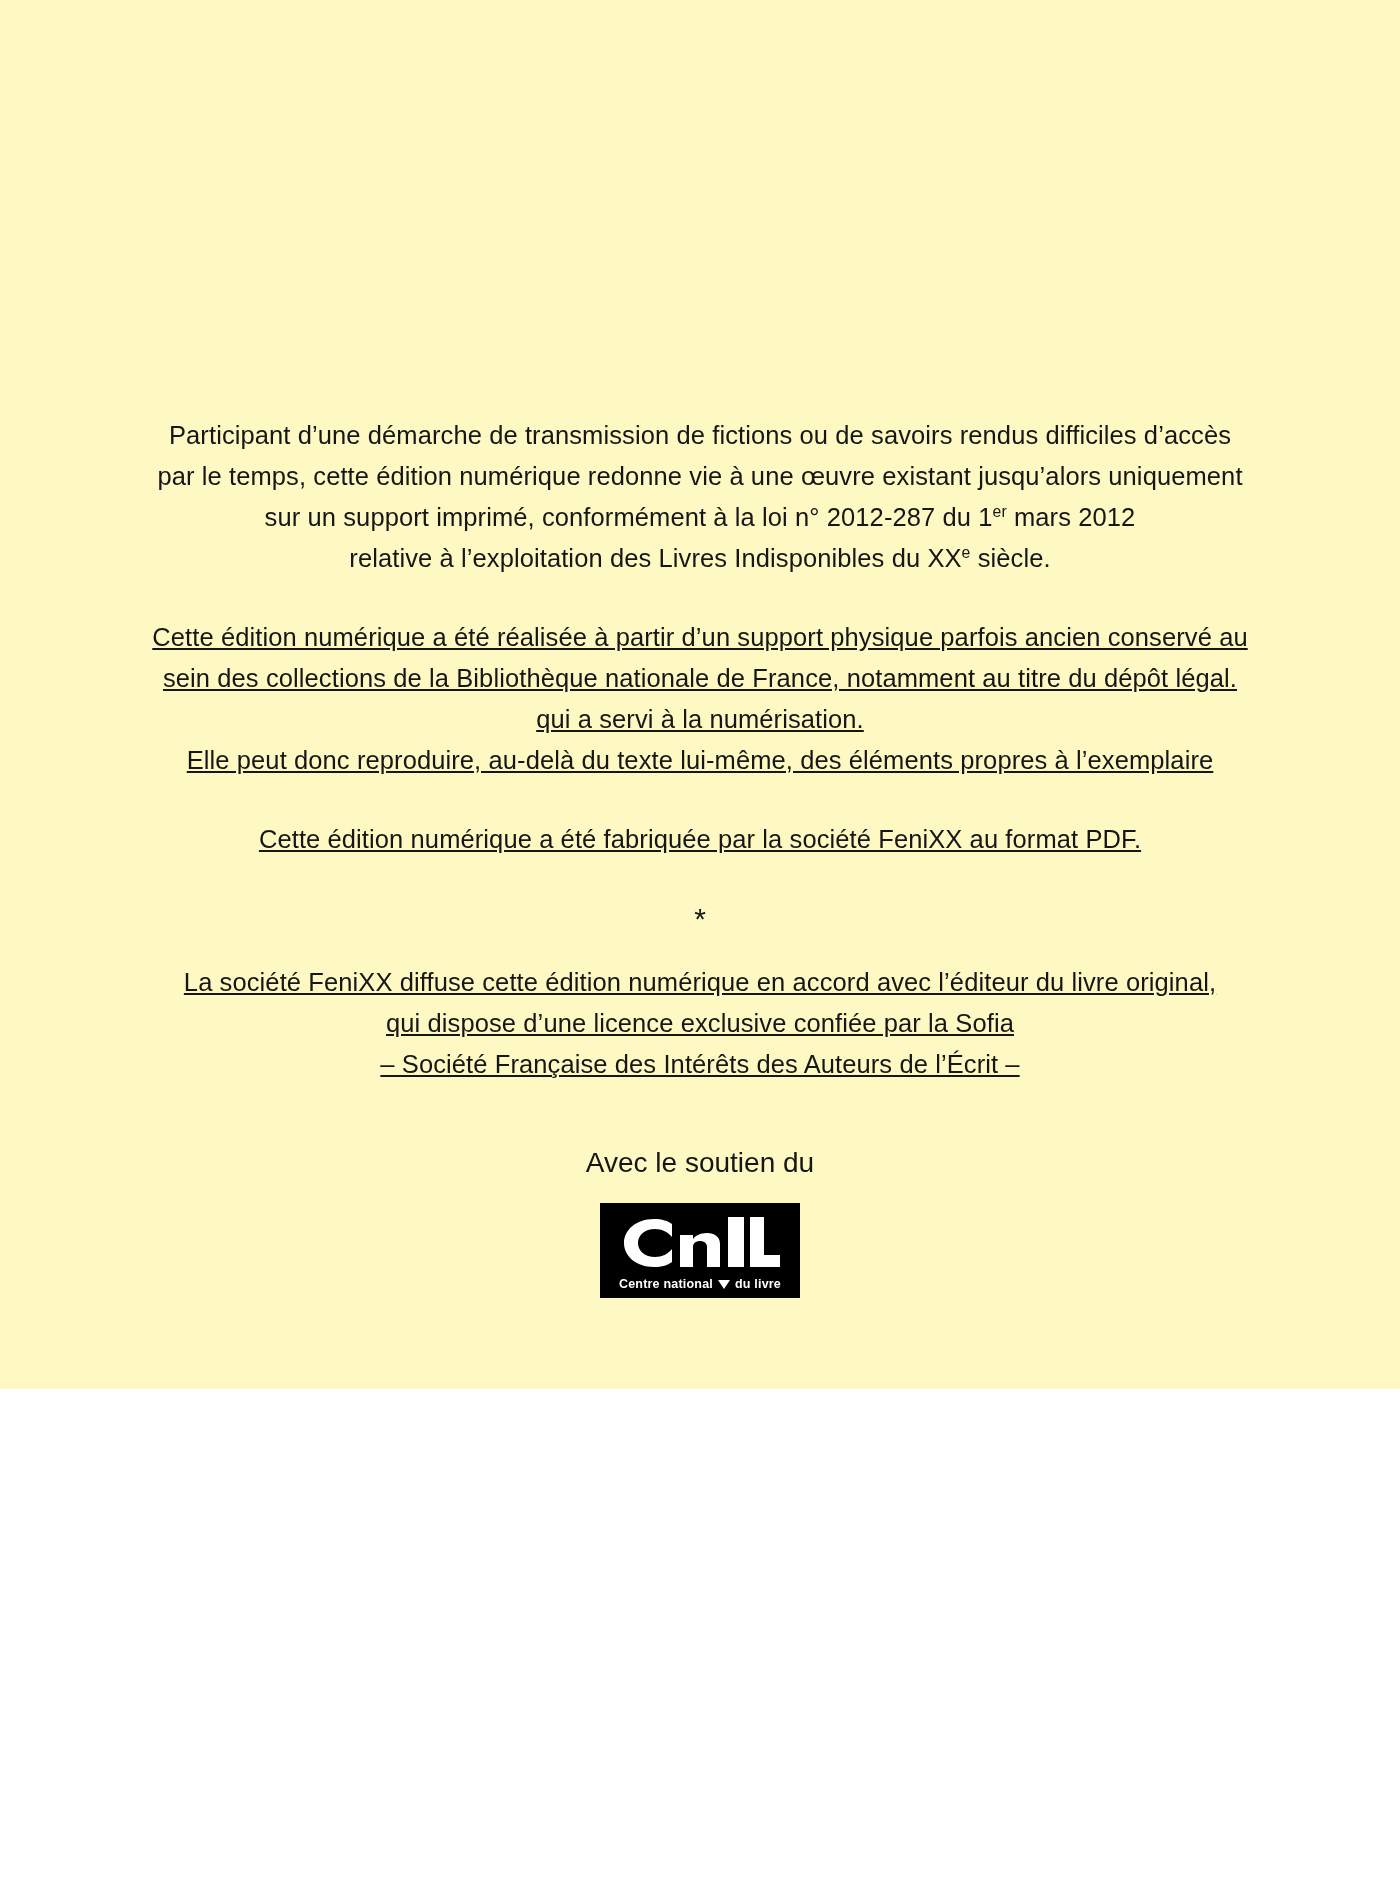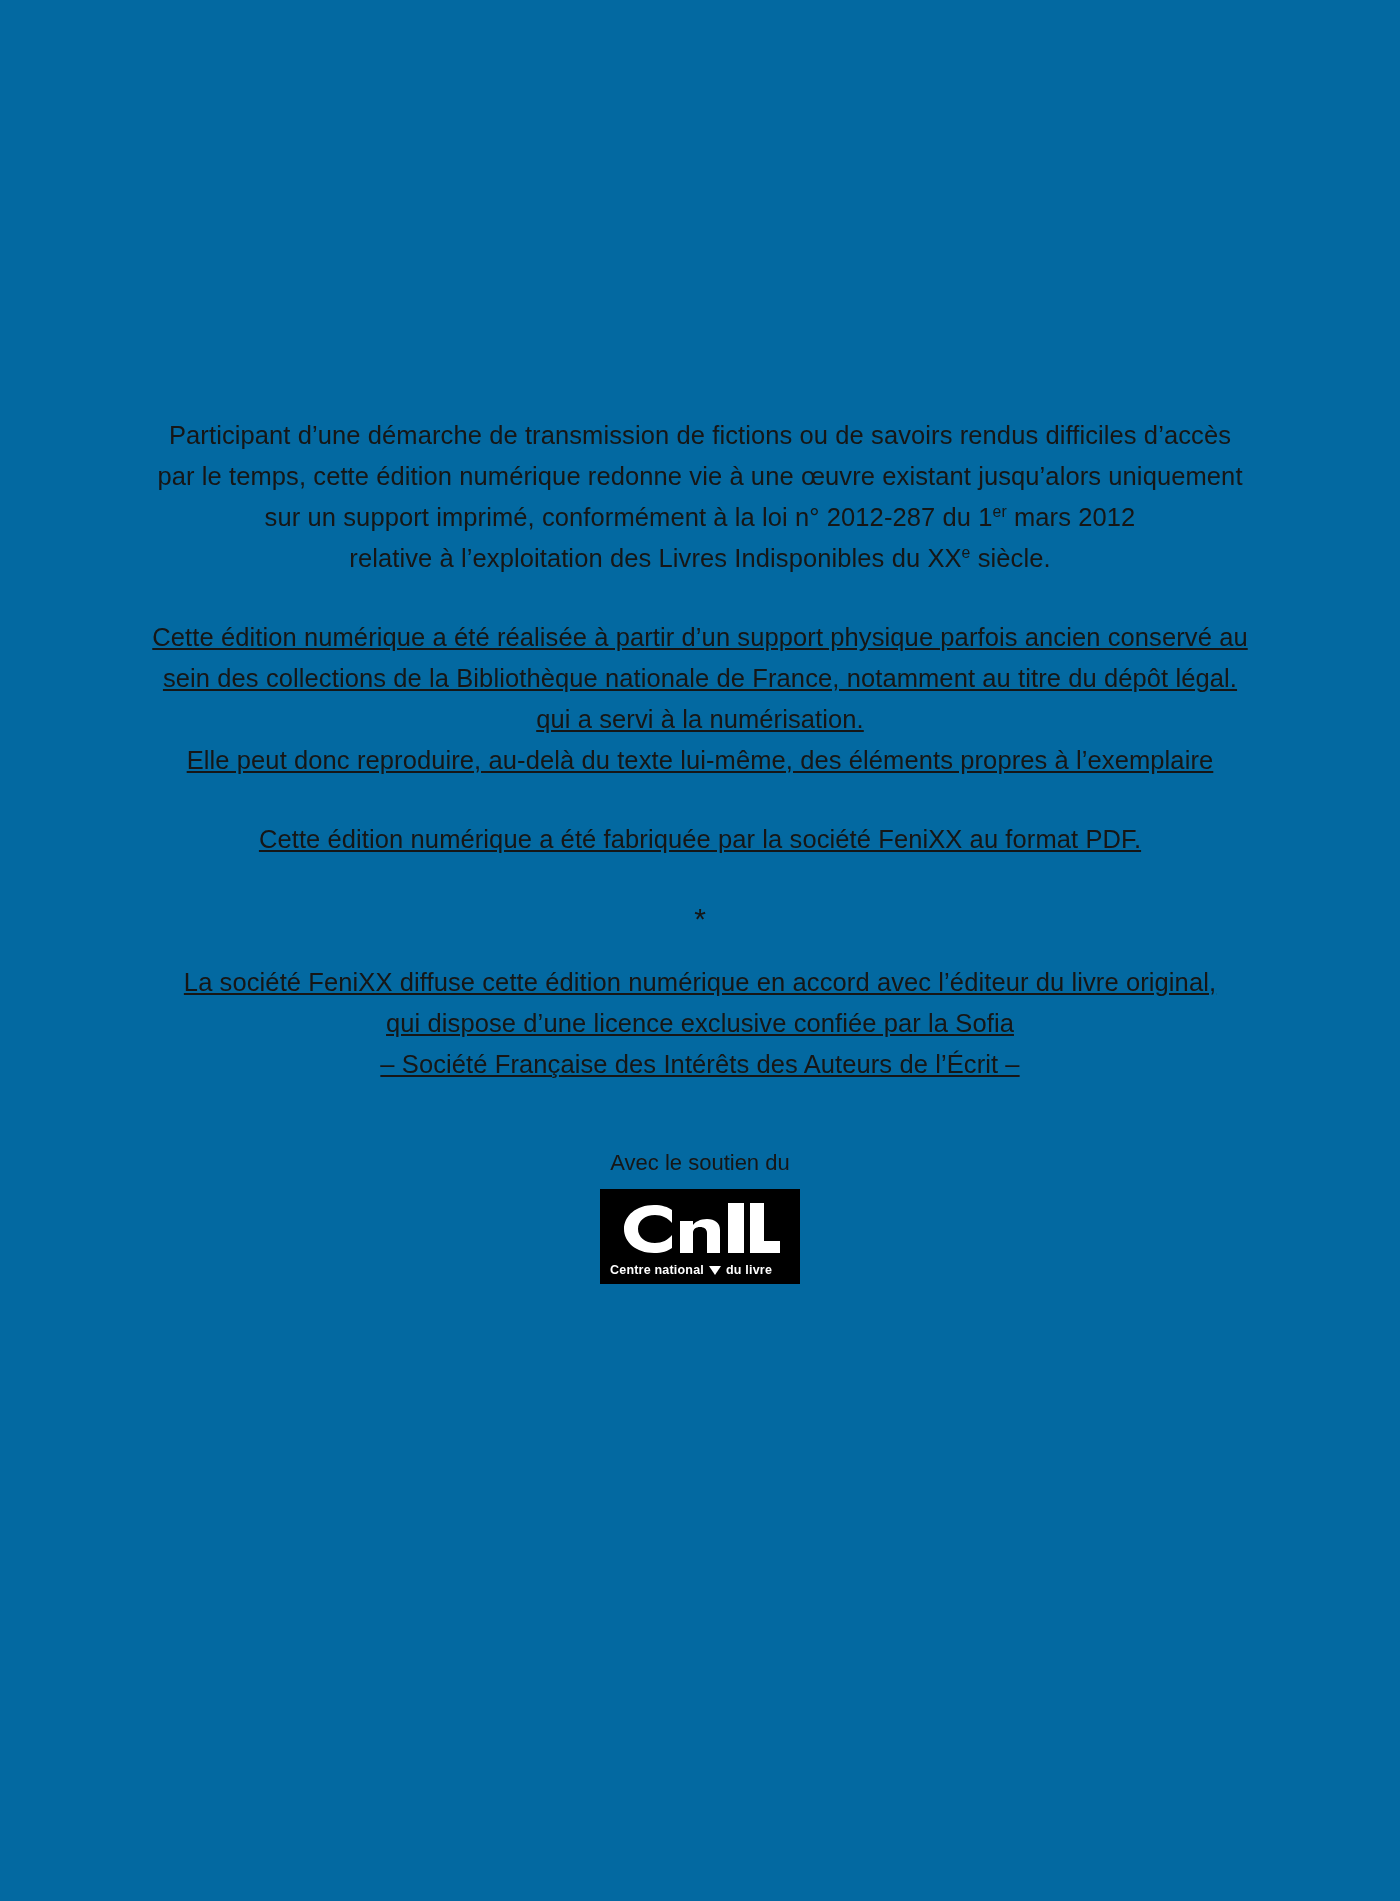"Participant d’une démarche de" .page { background: #0369a1 -> #fef9c3; height: 1901px -> 1389px }
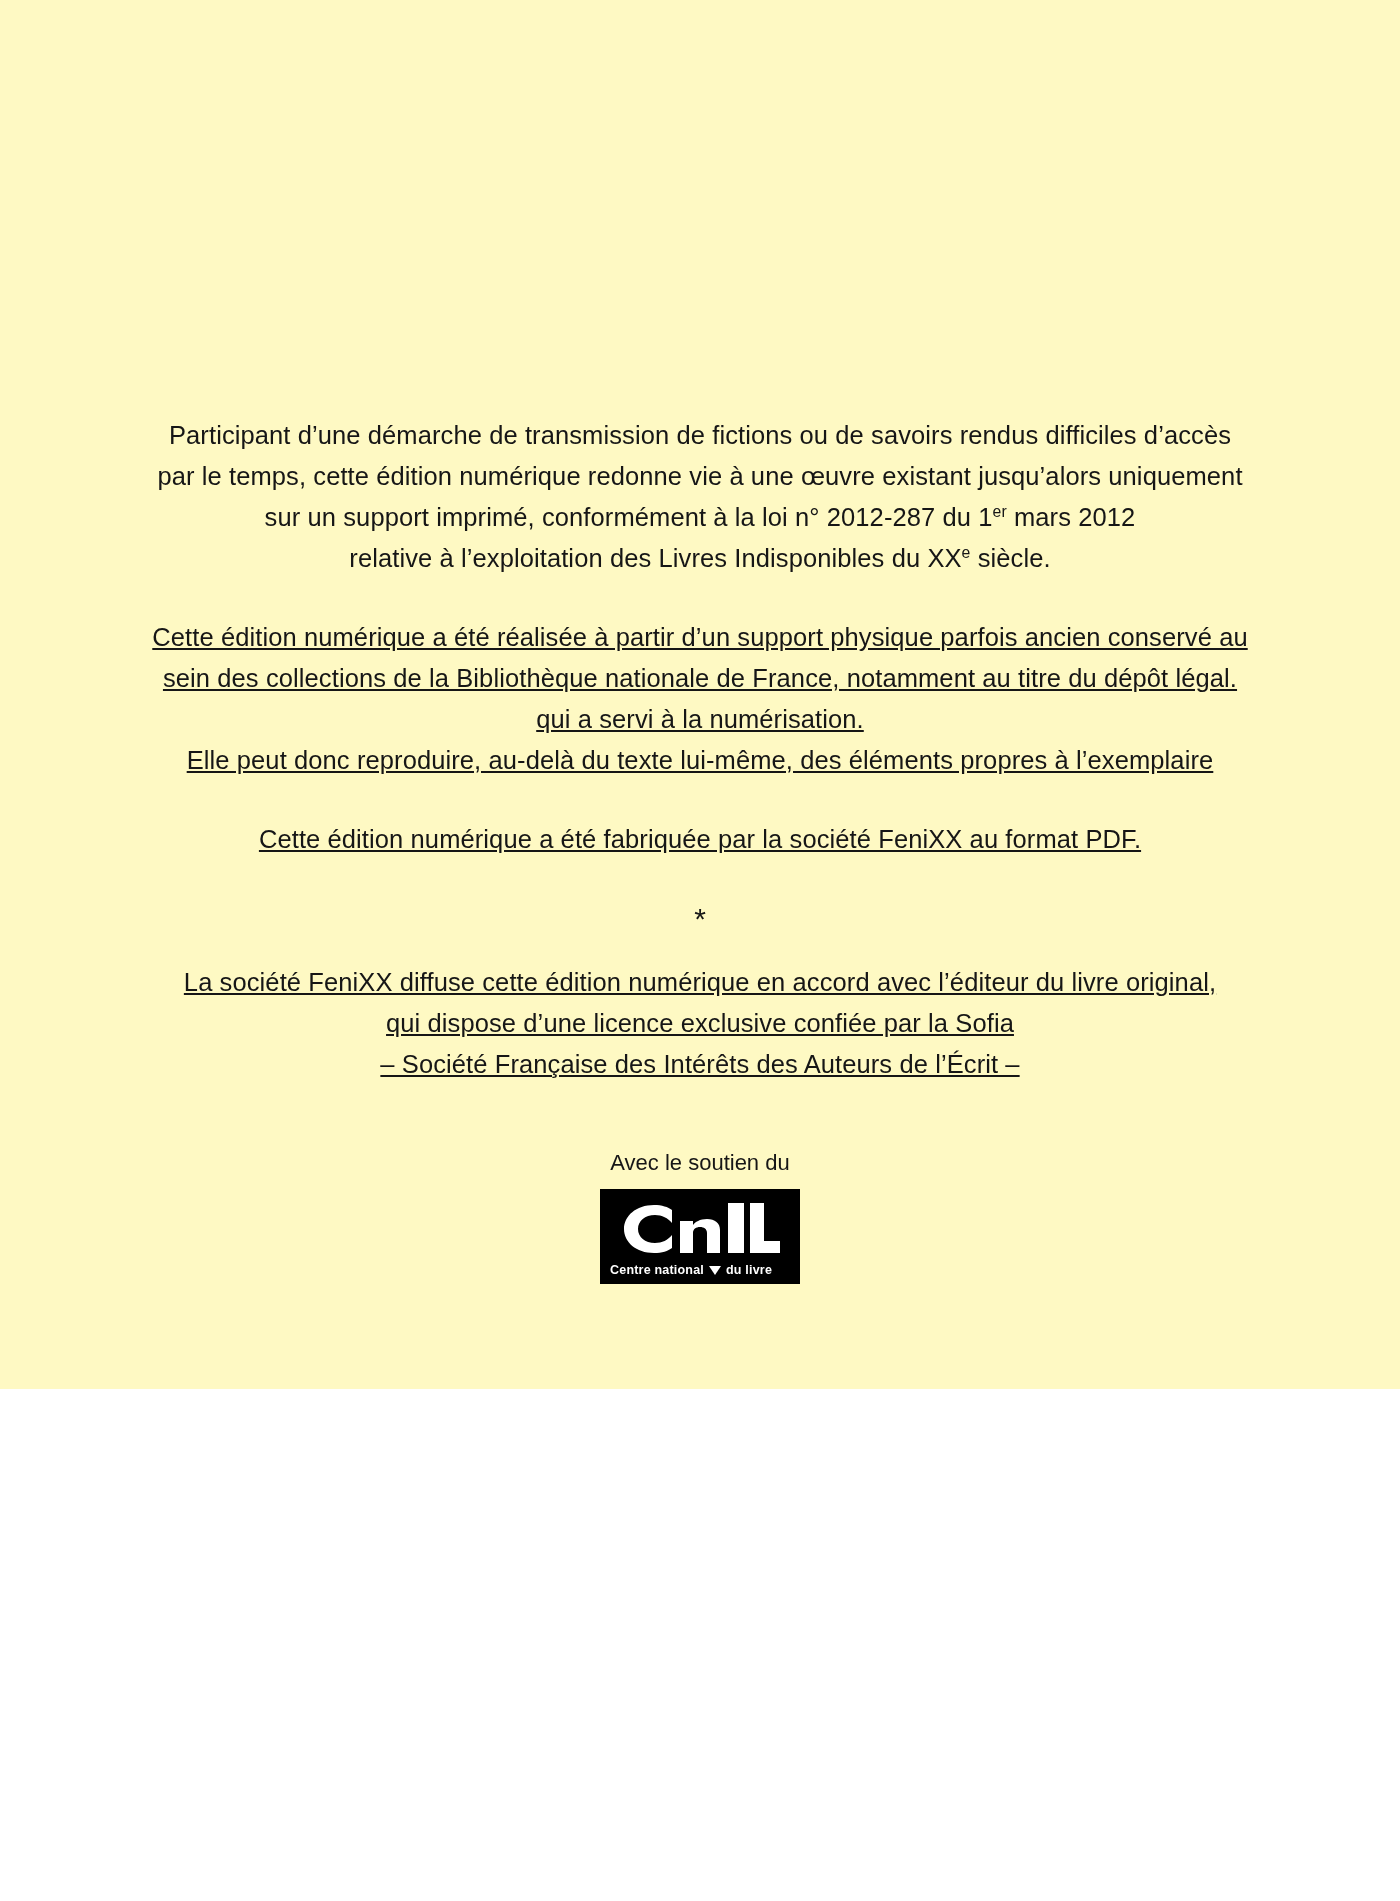"Avec le soutien du" .logo-caption { font-size: 22px -> 28px; margin-bottom: 10px -> 24px }
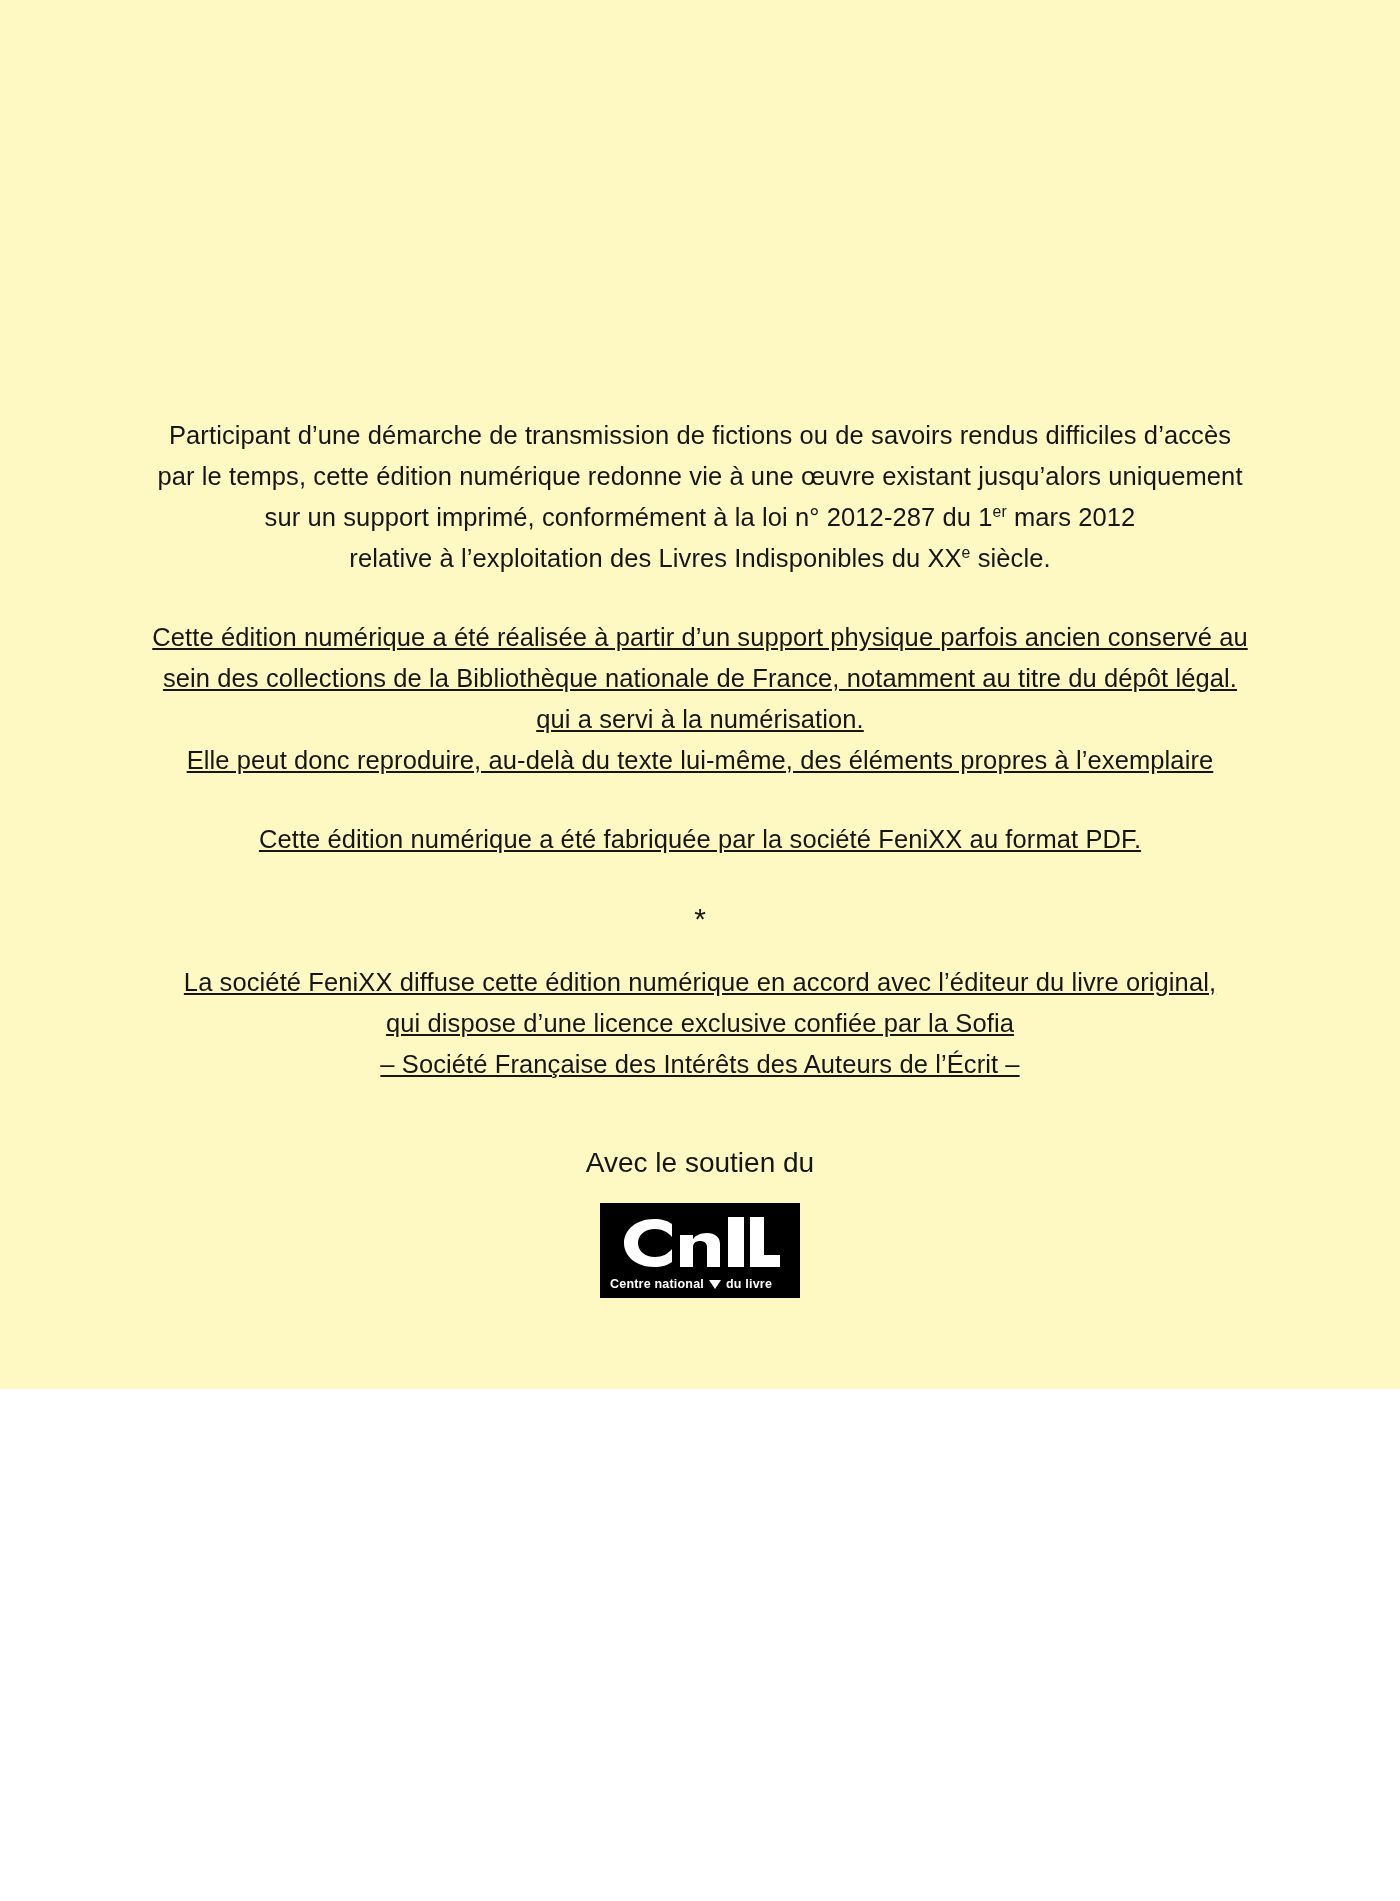"Centre national du livre" .cnl-sub { text-align: left -> center }
